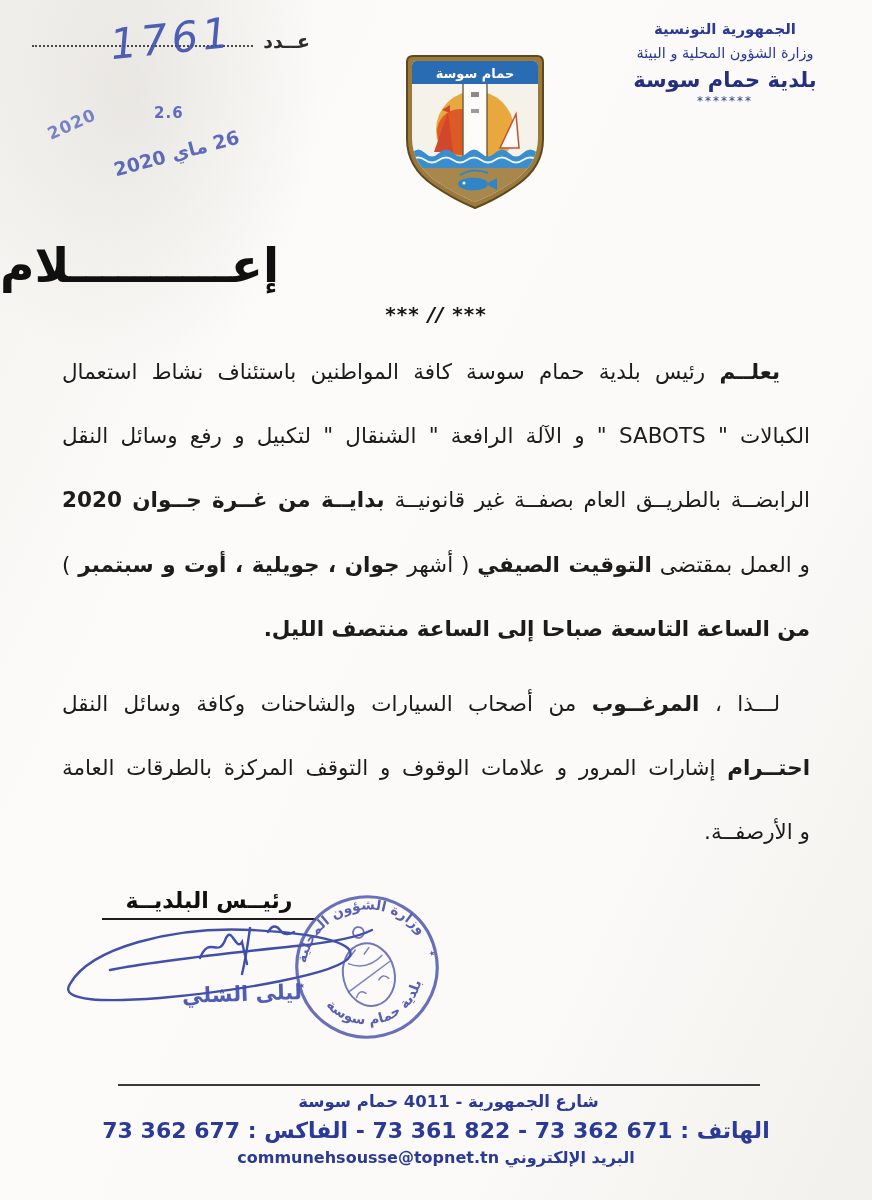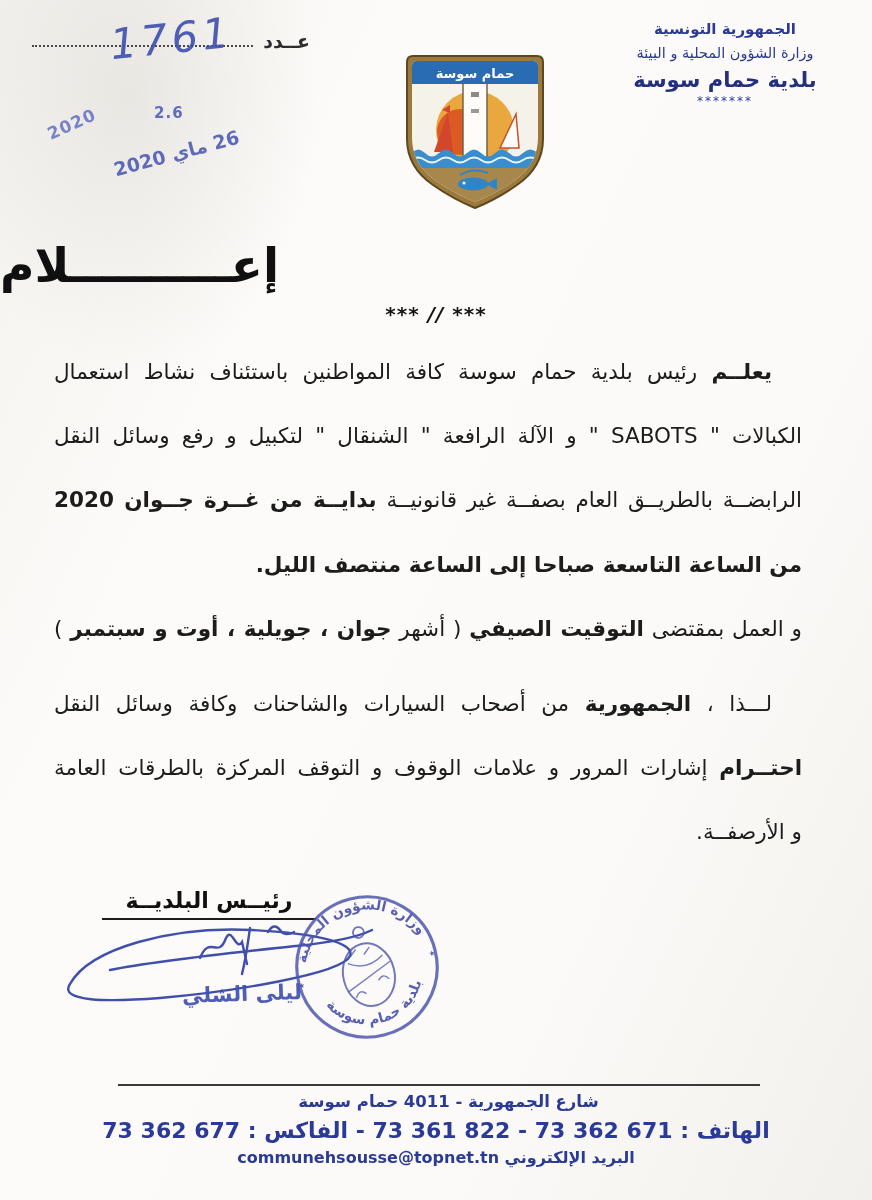"يعلــم رئيس بلدية حمام سوسة" .body-text { left: 54px -> 62px }
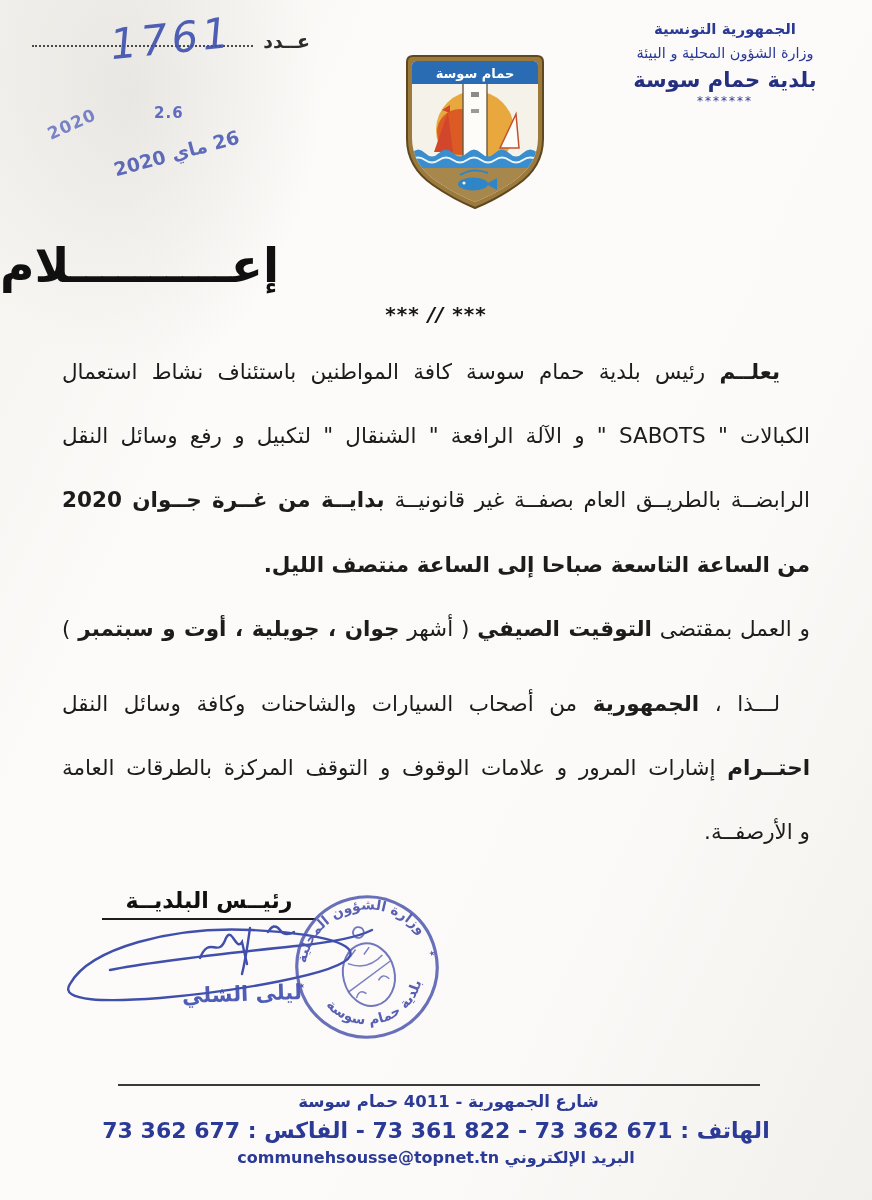"من الساعة التاسعة صباحا إلى" div.bline { order: before "و العمل بمقتضى التوقيت الصيفي" -> after "و العمل بمقتضى التوقيت الصيفي" }
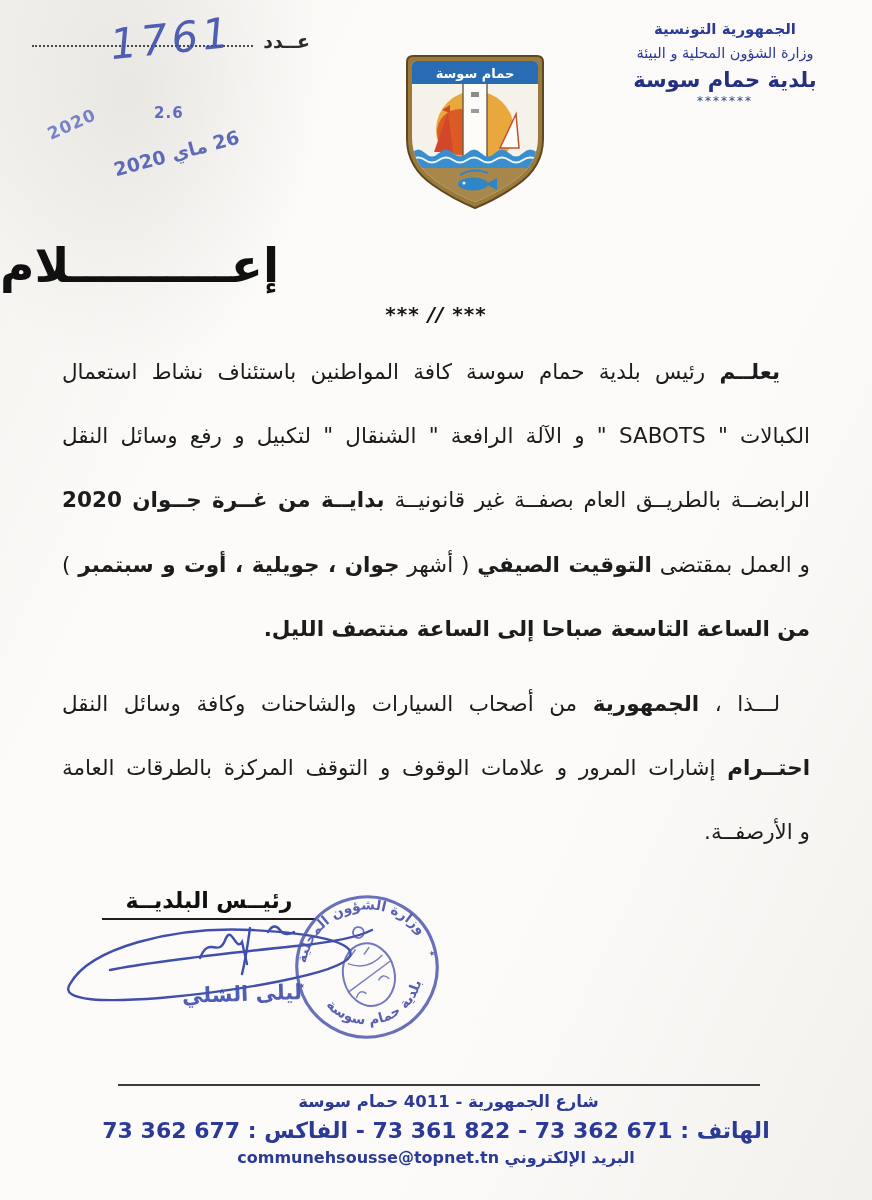"الجمهورية" span.b { text: الجمهورية -> المرغــوب }
